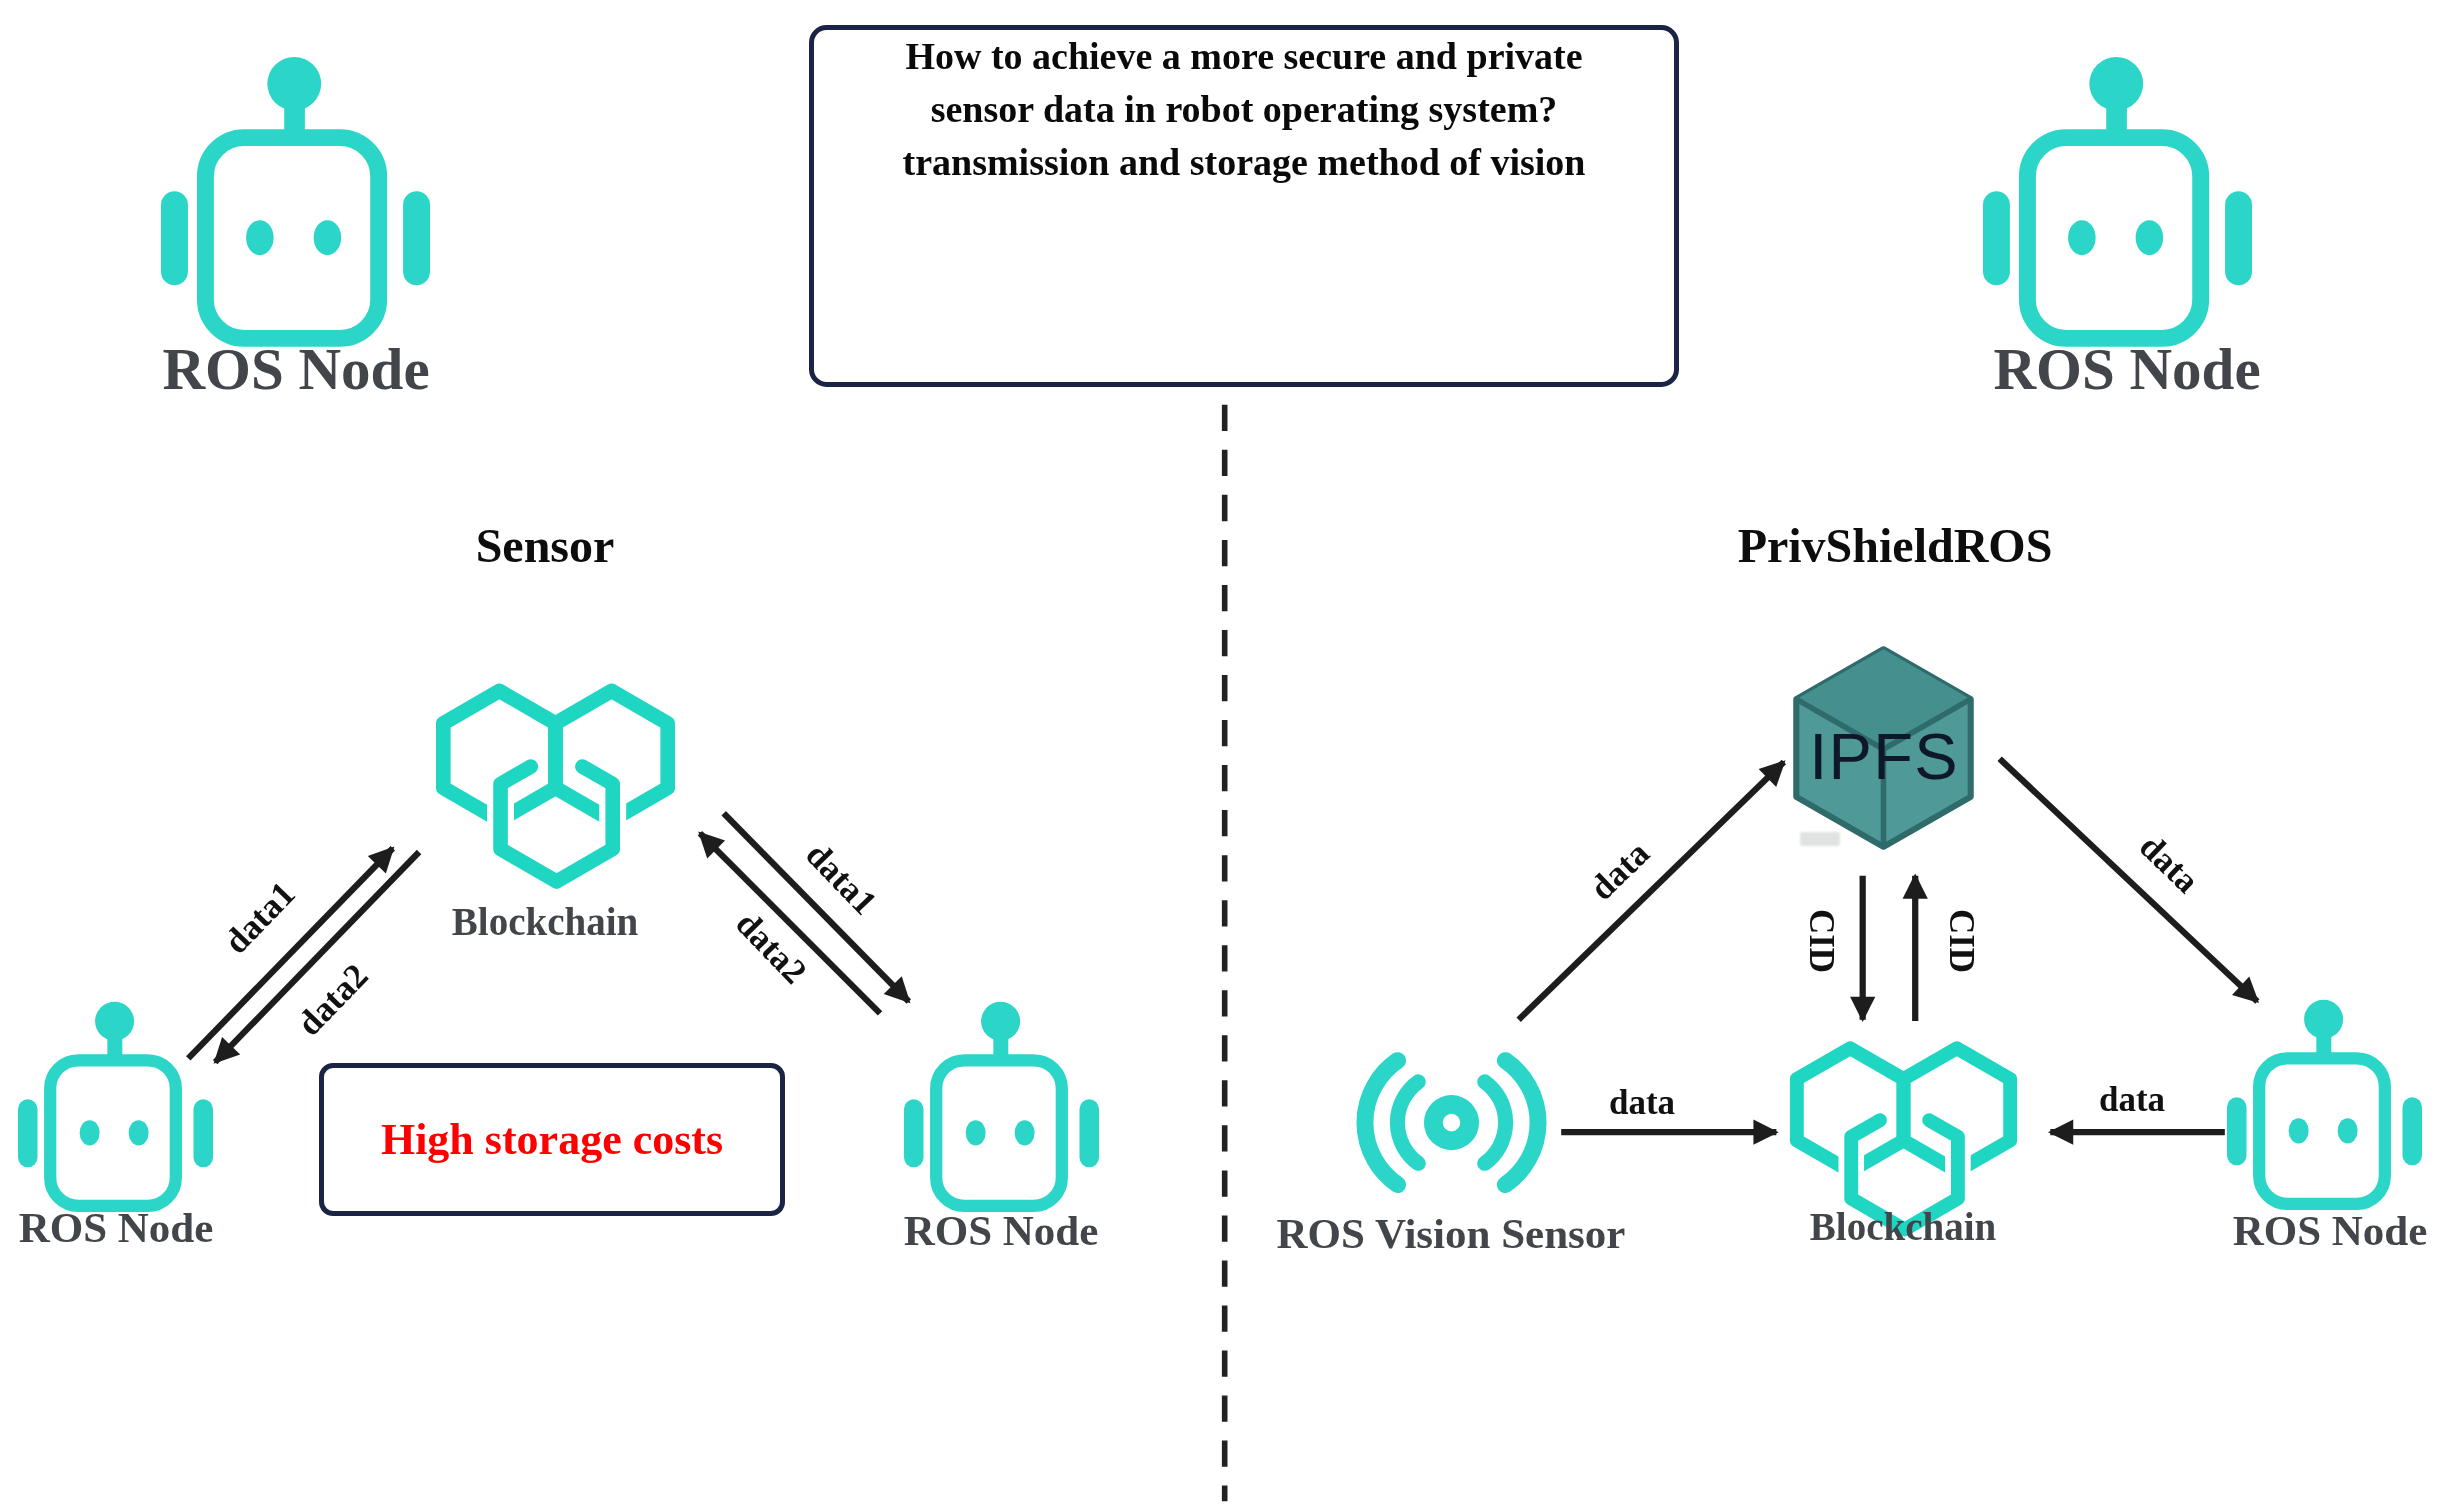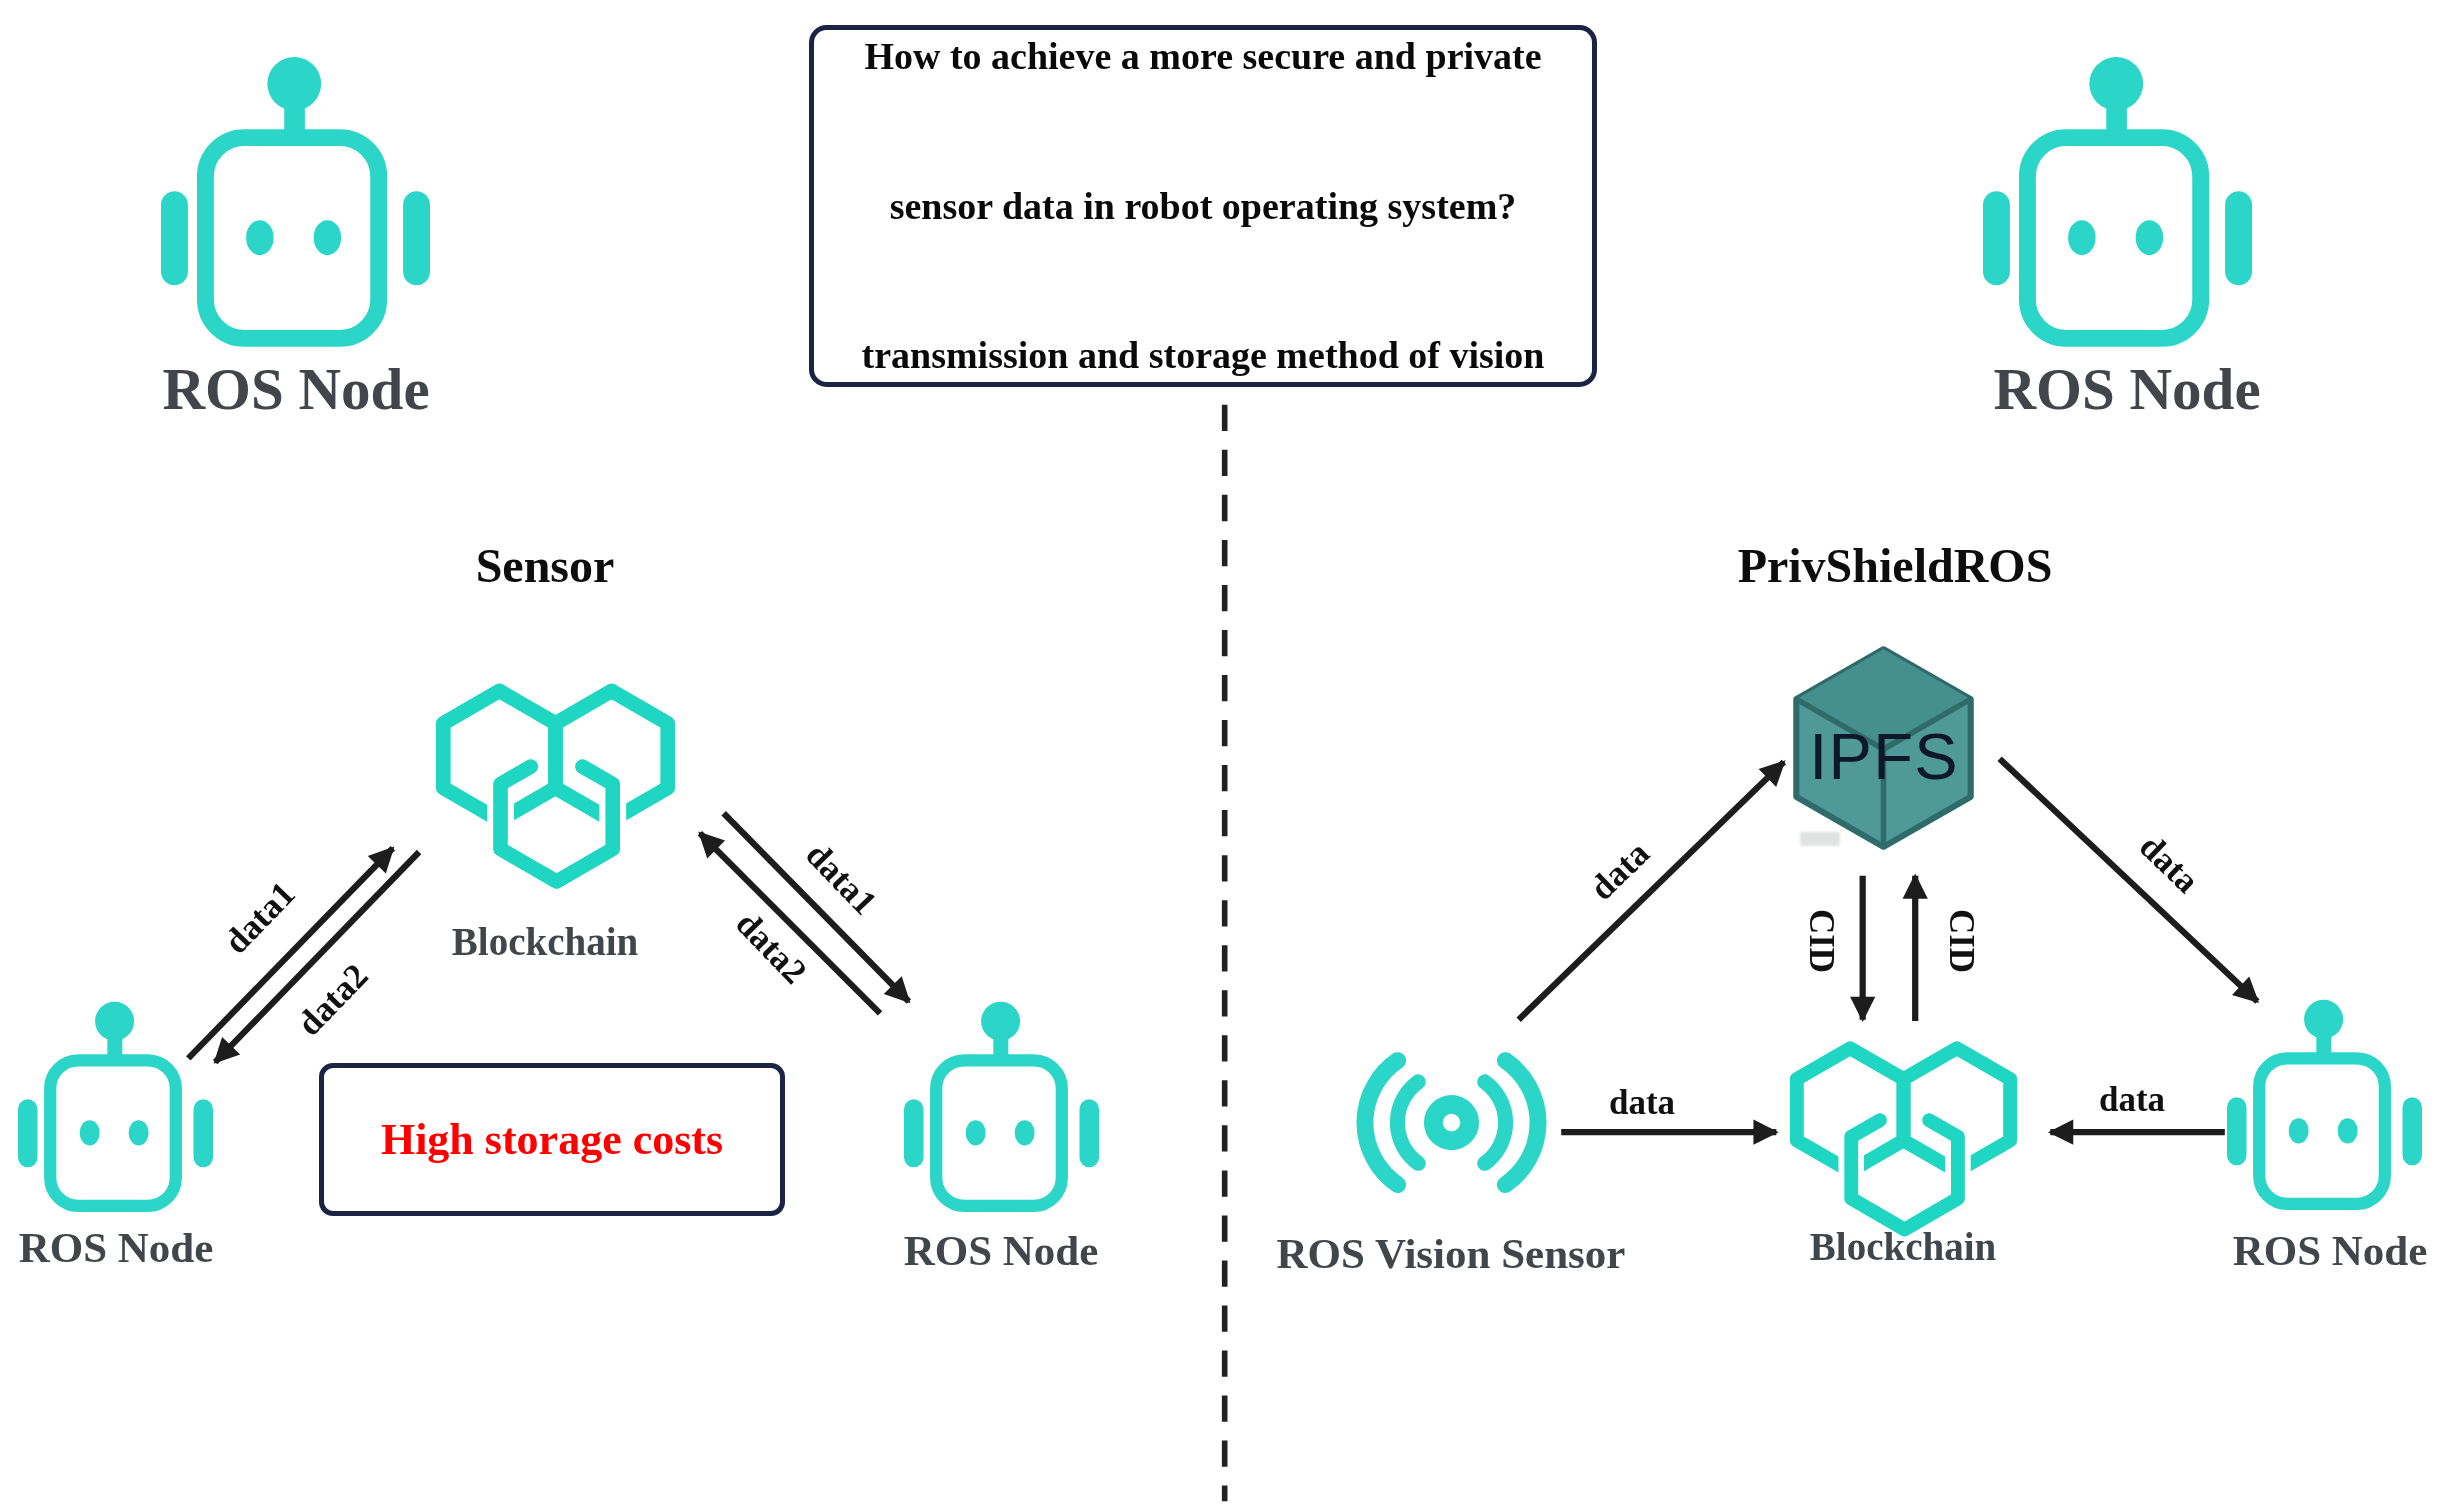"How to achieve a more" .question-box { justify-content: space-between -> flex-start; width: 788px -> 870px }
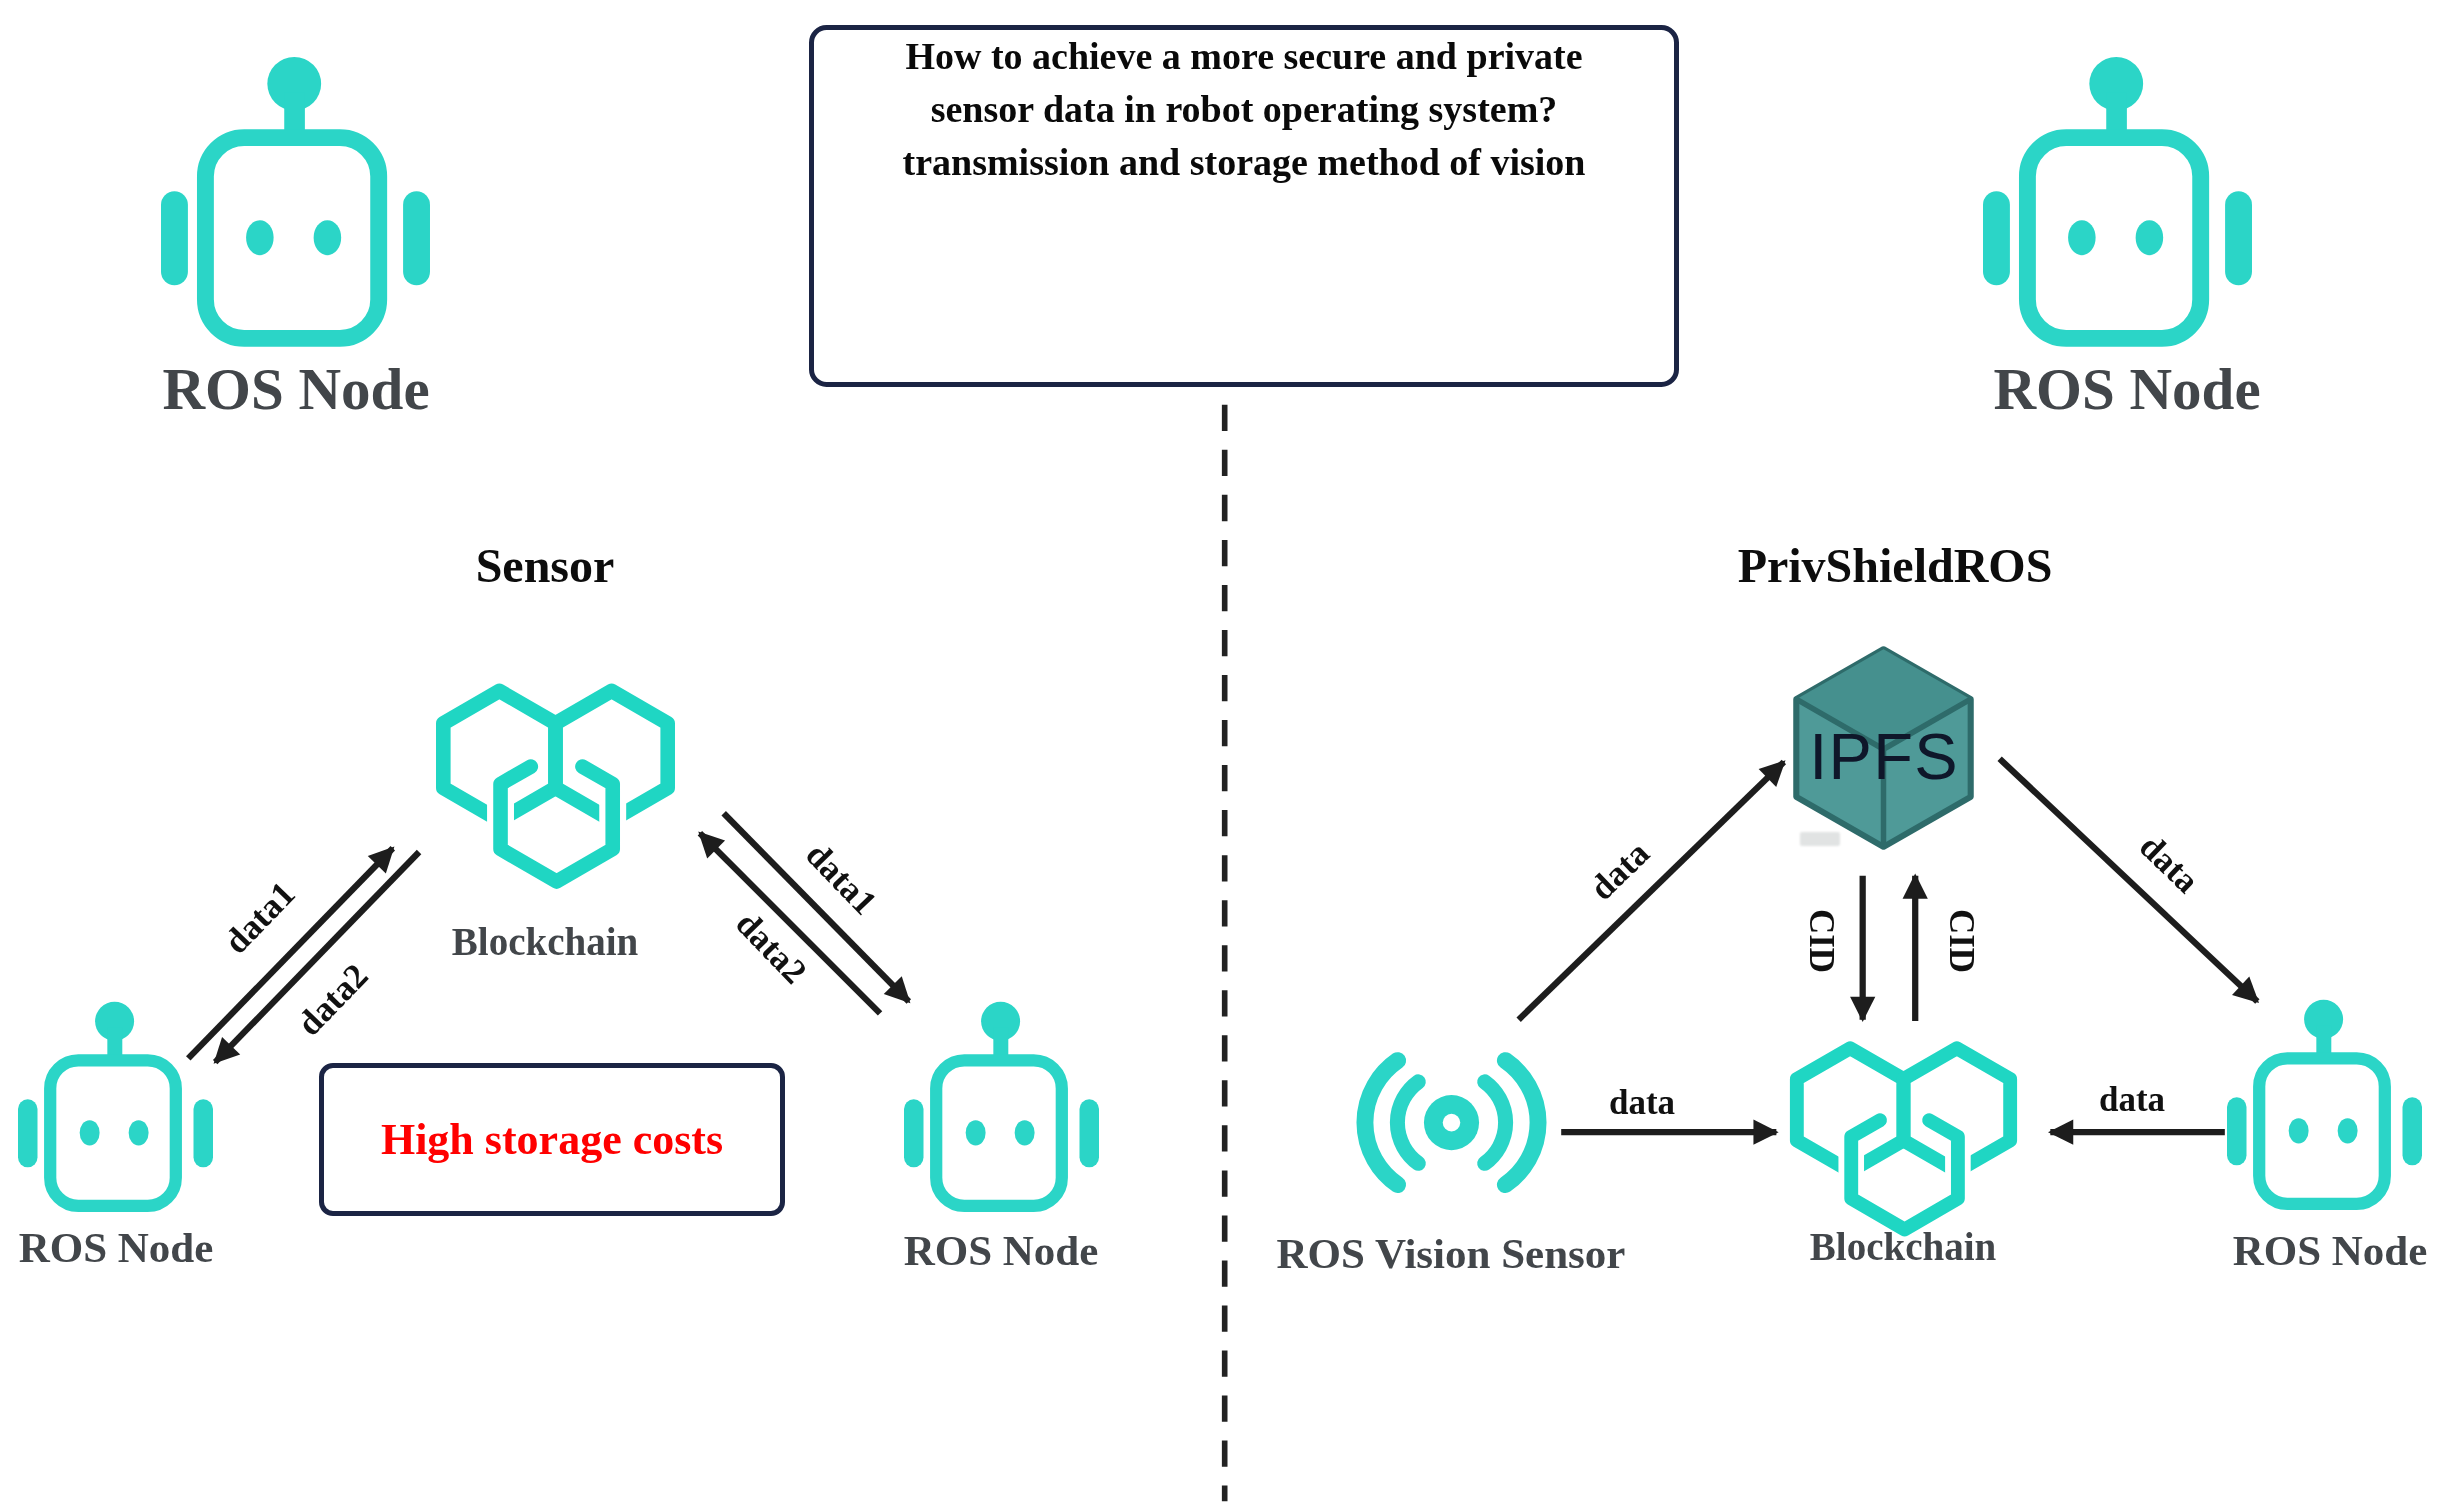"ROS Node" .lbl { margin-top: 20px -> none }
